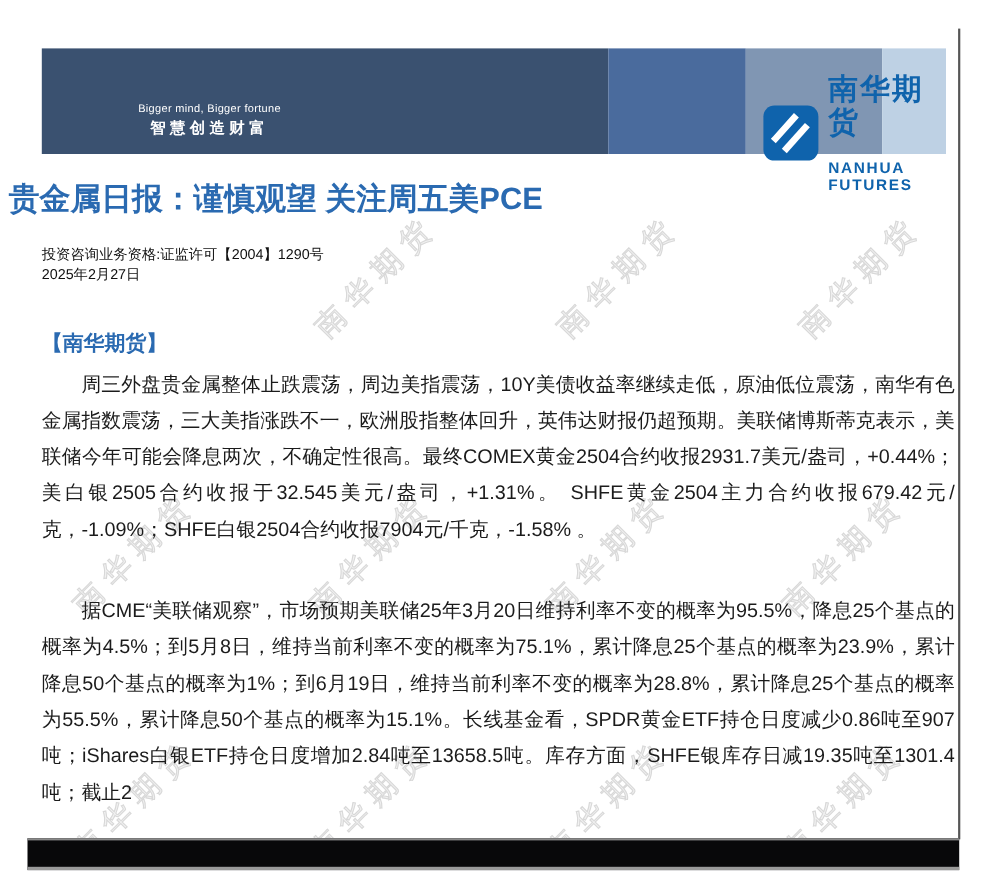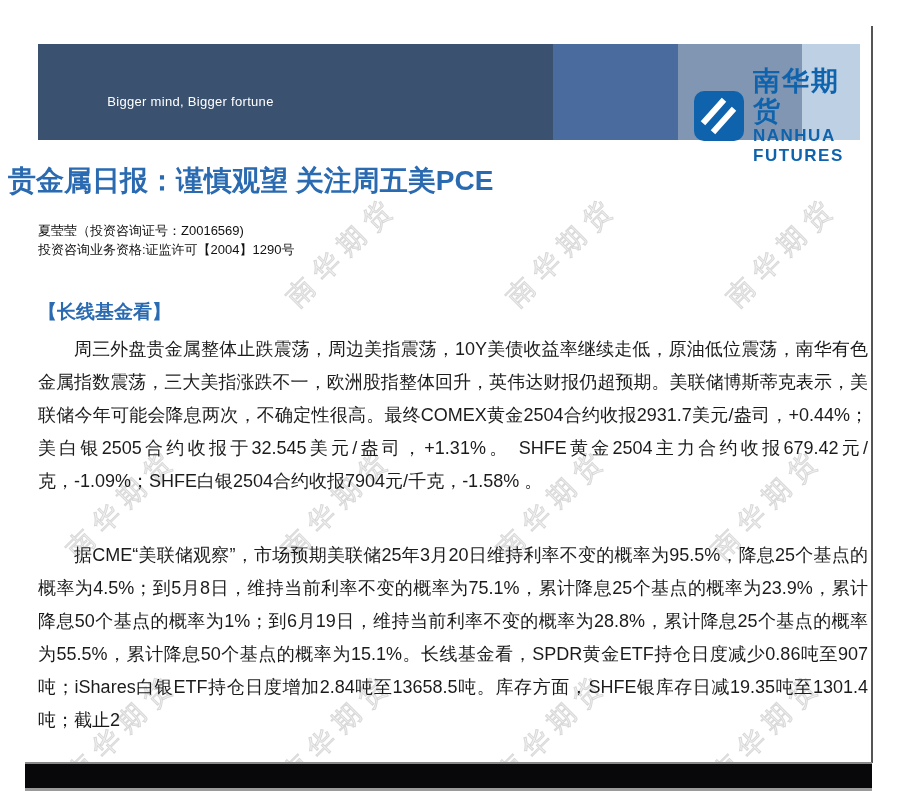"Bigger mind, Bigger fortune" .slogan-en { font-size: 13px -> 10px }
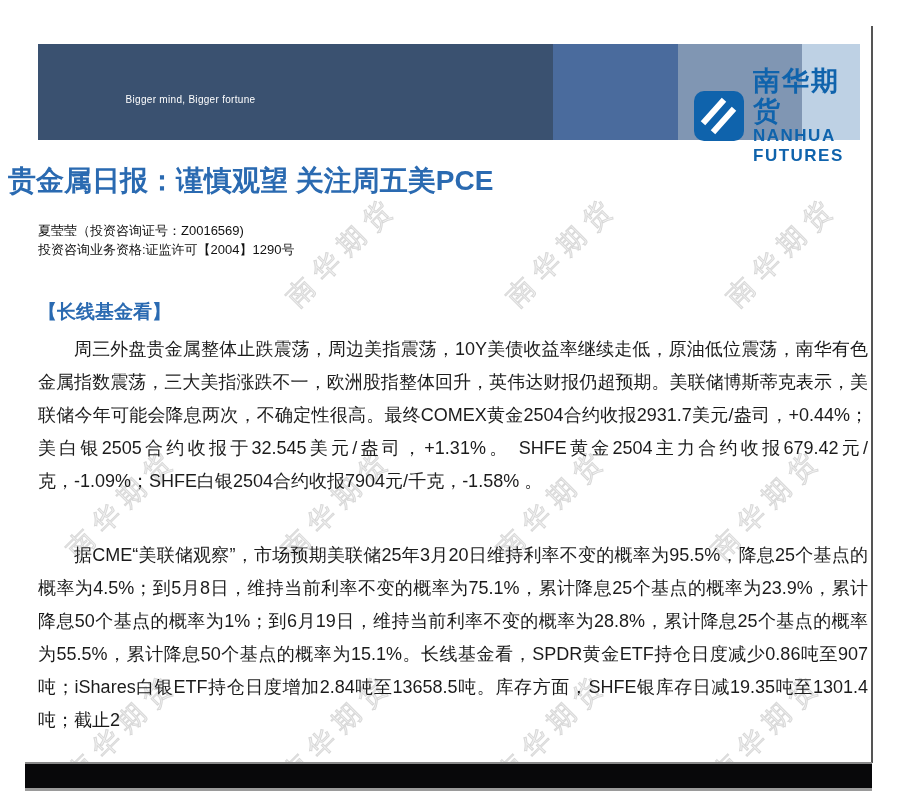"智慧创造财富" div.slogan-zh { html: none -> <div>智慧创造财富</div> }
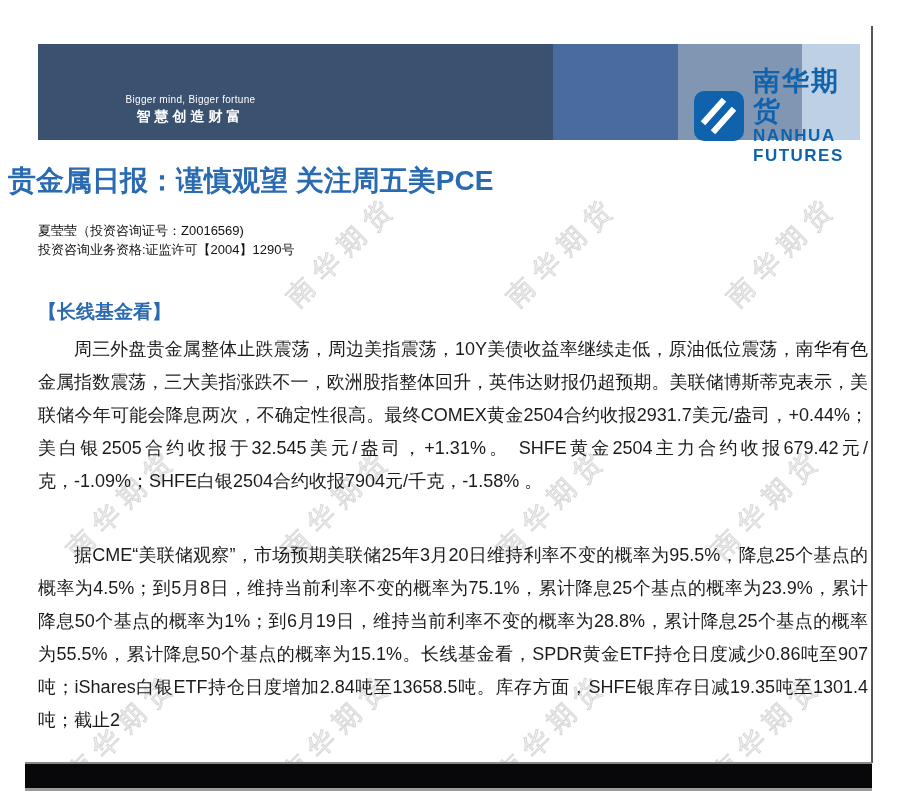"NANHUA FUTURES" .logo-en { font-size: 17px -> 14px; margin-top: 0 -> 18px }
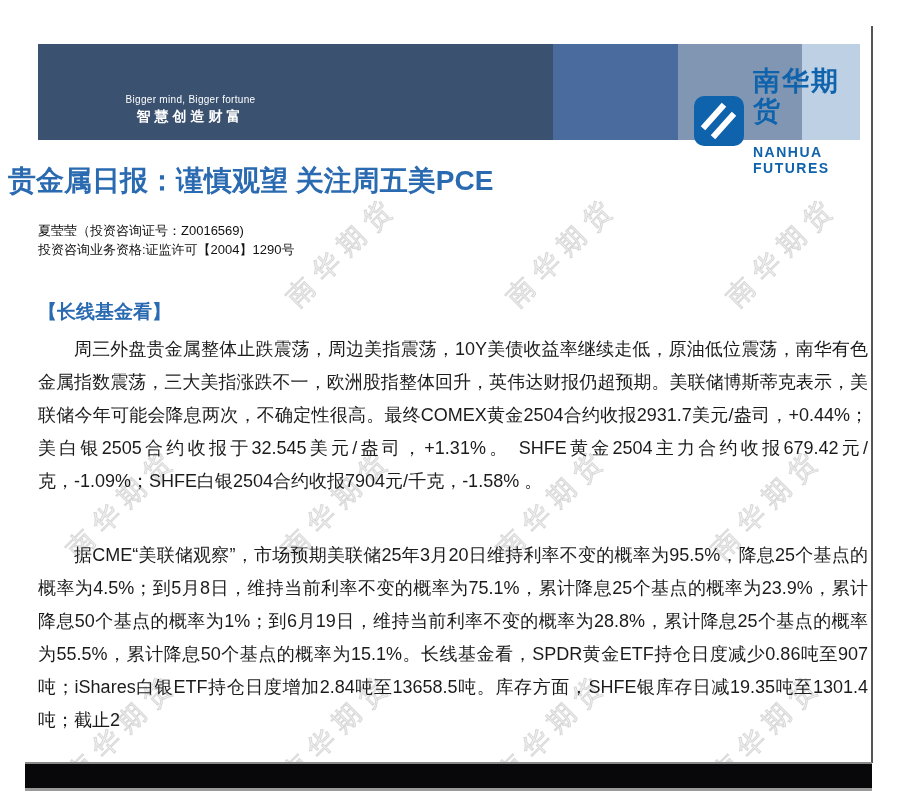"夏莹莹（投资咨询证号：Z0016569)" p { html: <p>夏莹莹（投资咨询证号：Z0016569)</p> -> none }
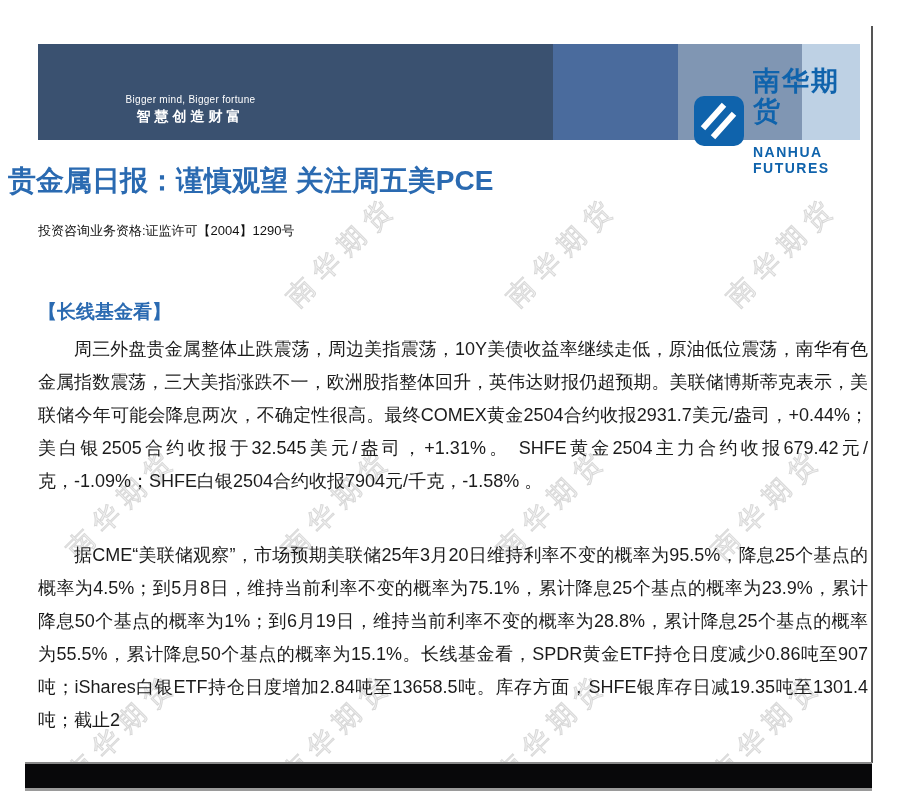"2025年2月27日" p { html: none -> <p>2025年2月27日</p> }
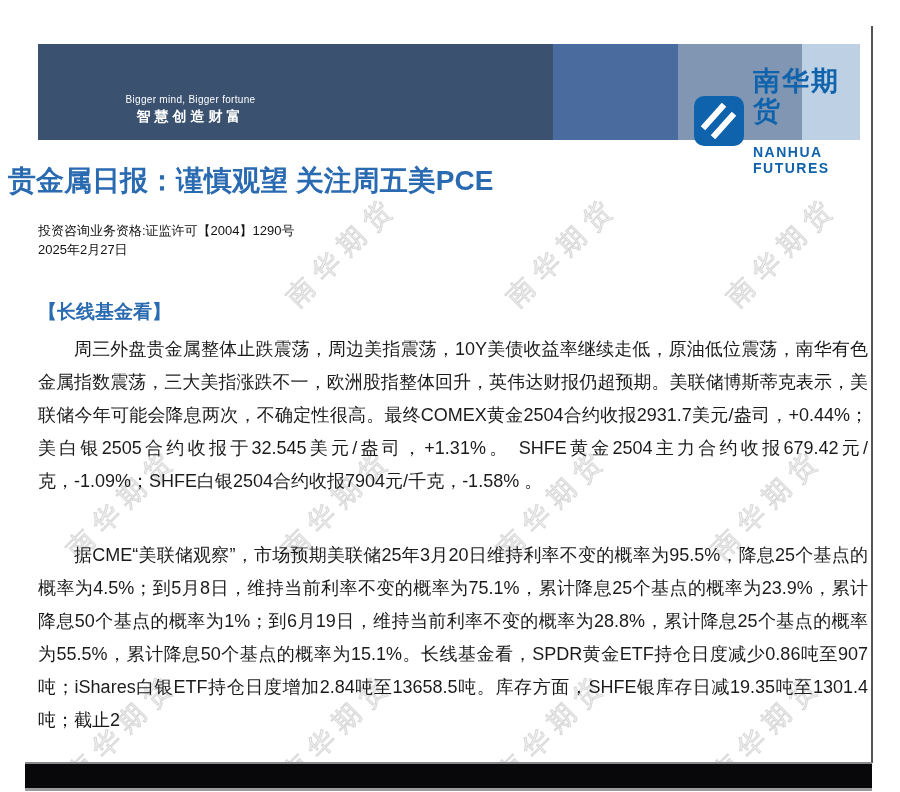"【长线基金看】" h2.sec-heading { text: 长线基金看 -> 南华期货 }
